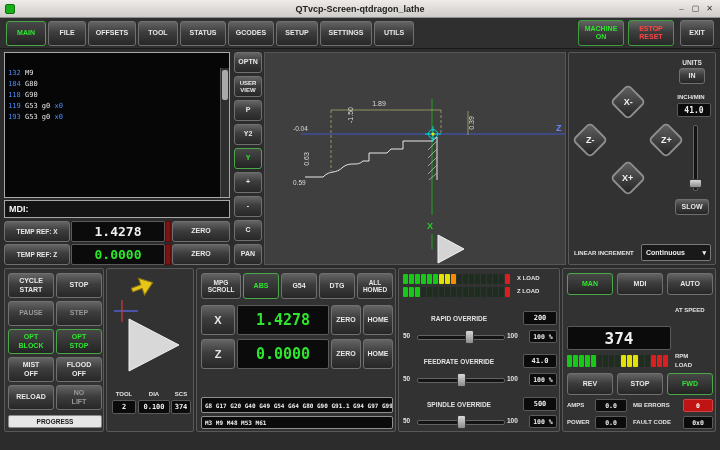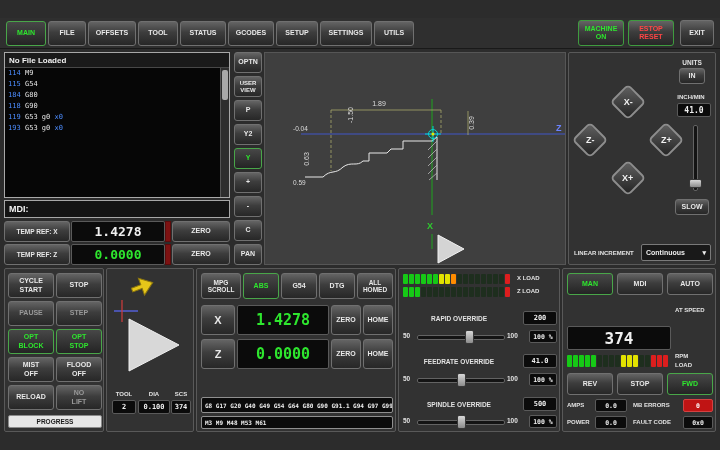"QTvcp-Screen-qtdragon_lathe" div.titlebar { html: none -> <div> <span></span> <span>QTvcp-Screen-qtdragon_lathe</span> <span>–</span> <span>▢</span> <span>✕</span> </div> }
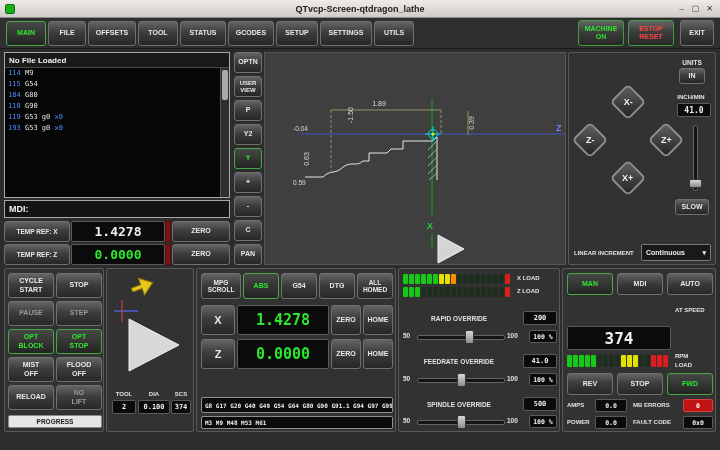"No File Loaded" div.filehdr { html: <div>No File Loaded</div> -> none }
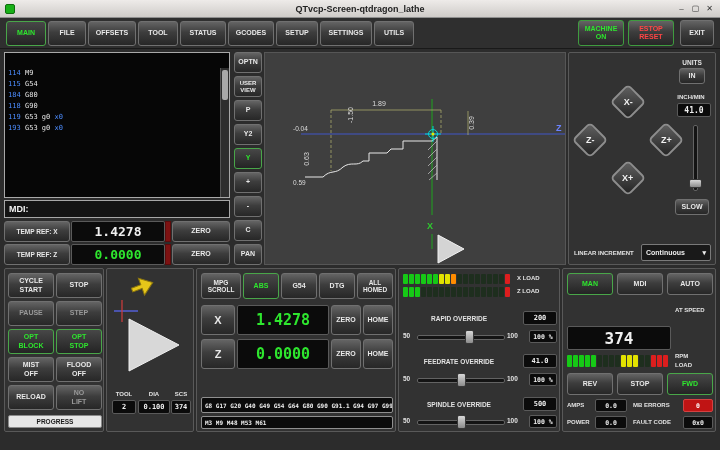"114" span.gnum { text: 114 -> 132 }
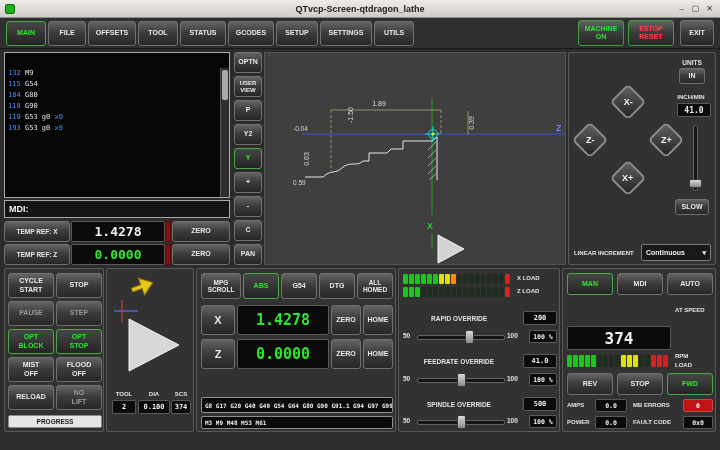"115 G54" div.gline { html: <div><span>115</span><span>G54</span></div> -> none }
